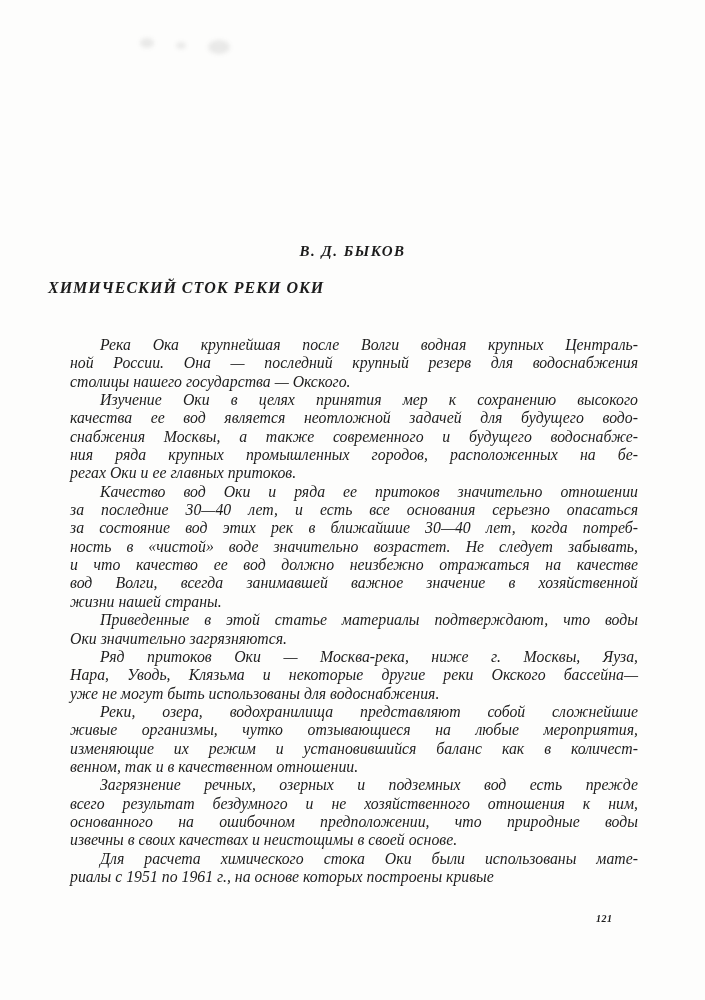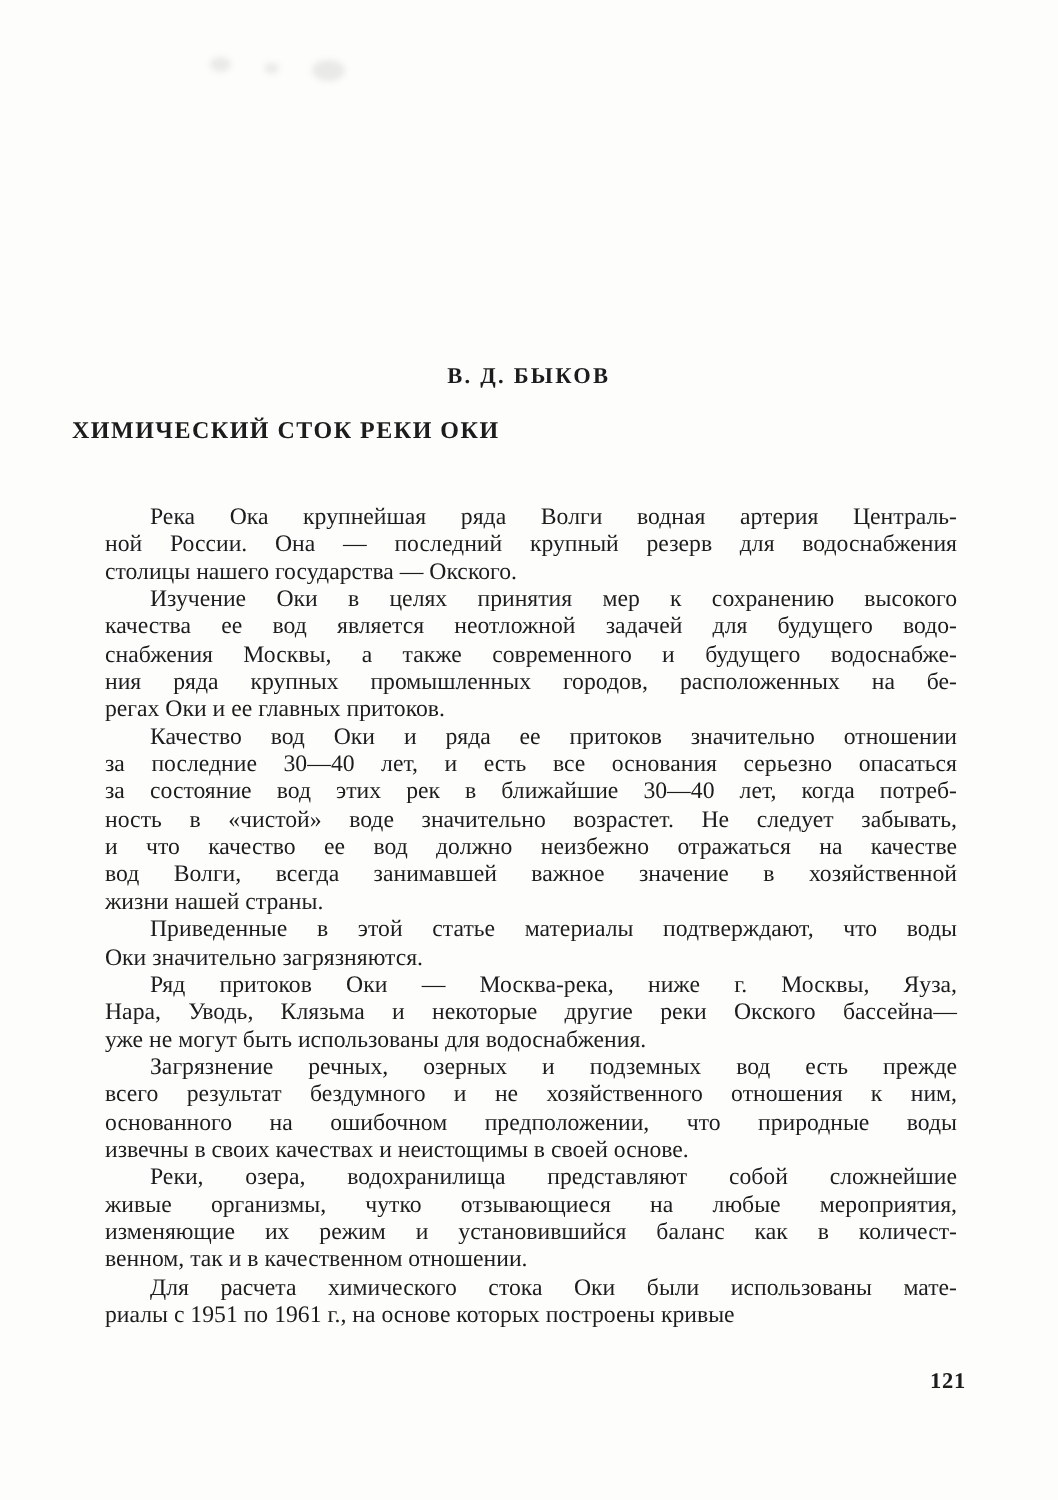"В. Д. БЫКОВ" .page { font-style: none -> italic }
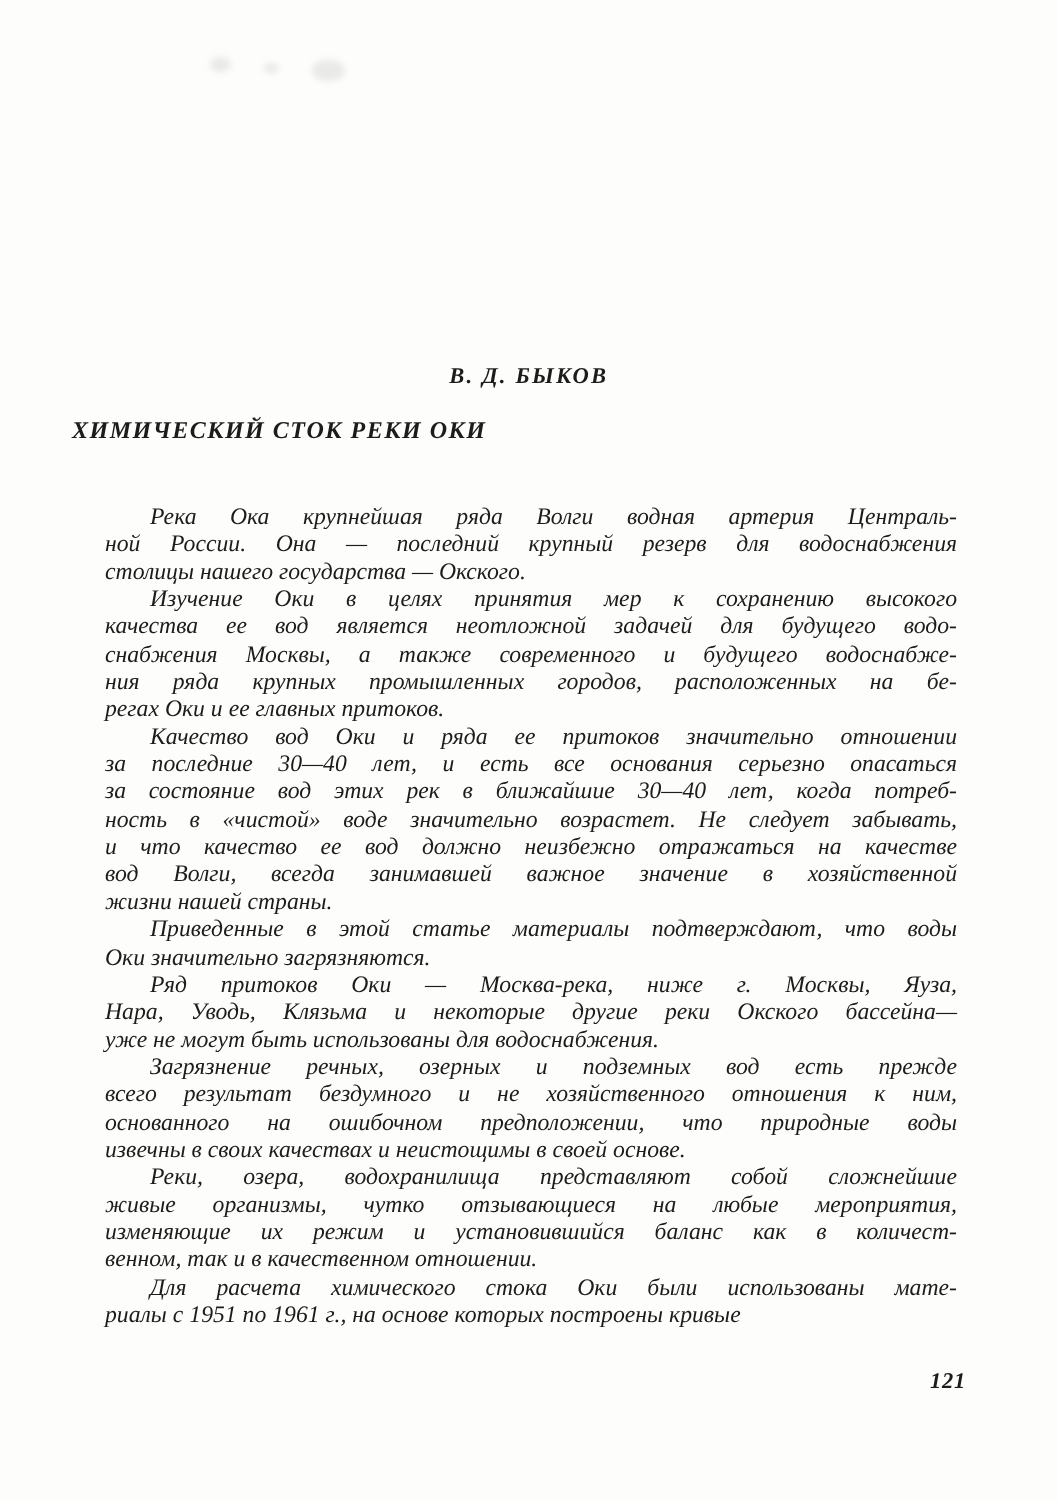"Река Ока крупнейшая ряда Волги" div.line { text: ряда Волги водная артерия -> после Волги водная крупных }
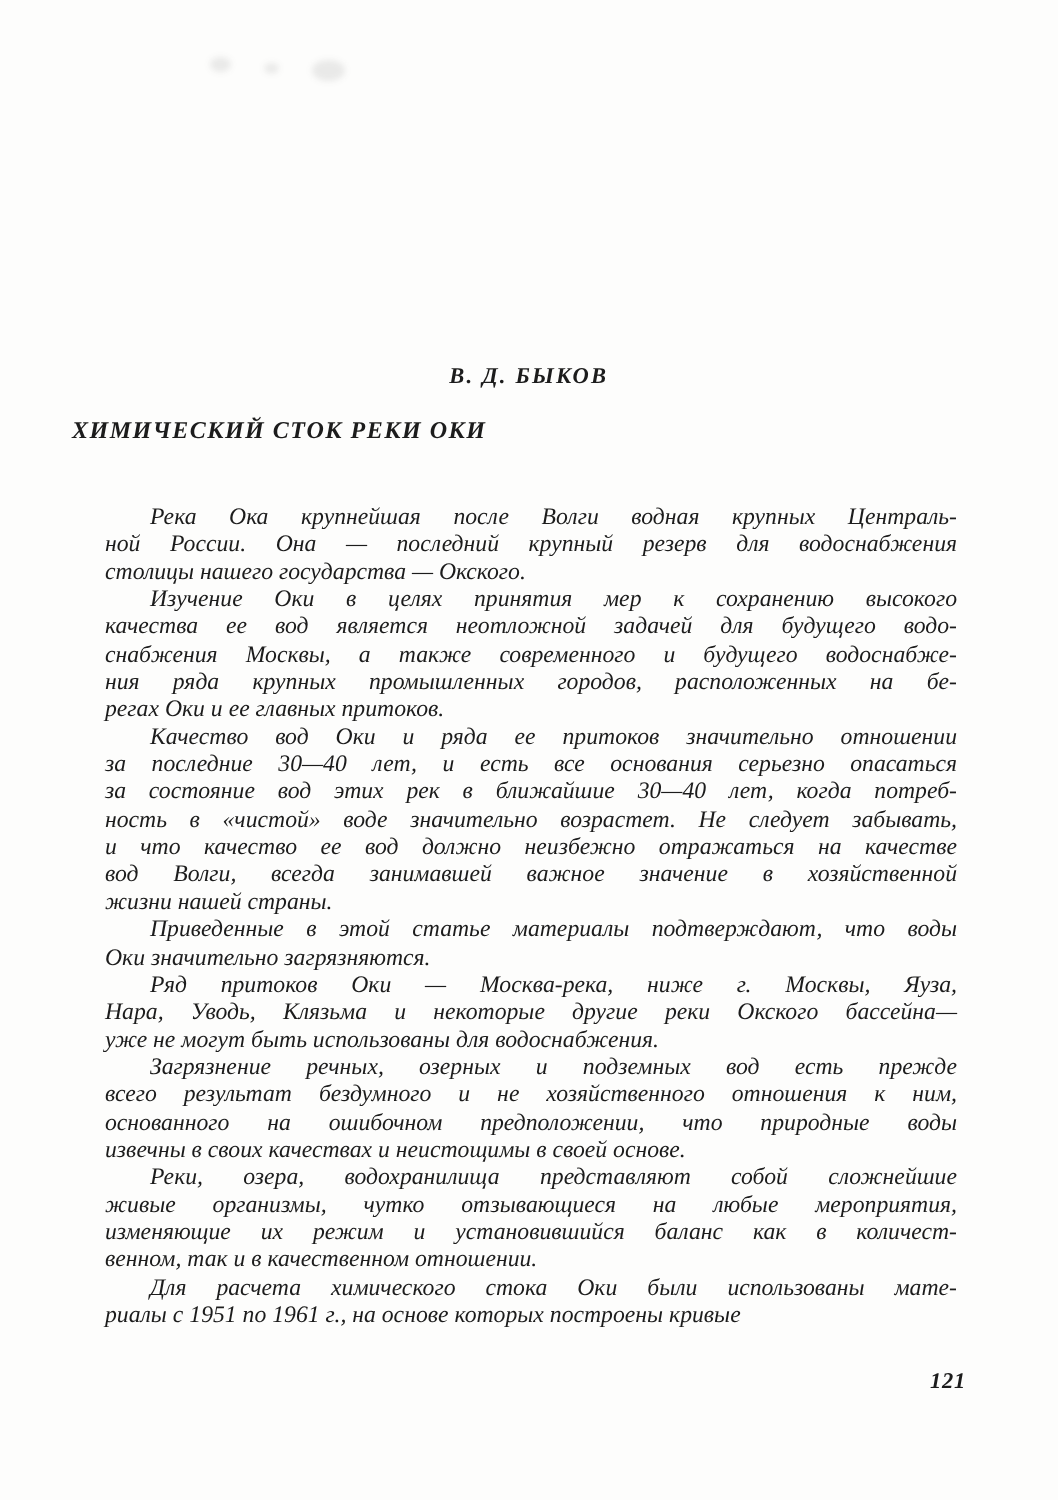"Загрязнение речных, озерных и подземных" div.para { order: before "Реки, озера, водохранилища представляют" -> after "Реки, озера, водохранилища представляют" }
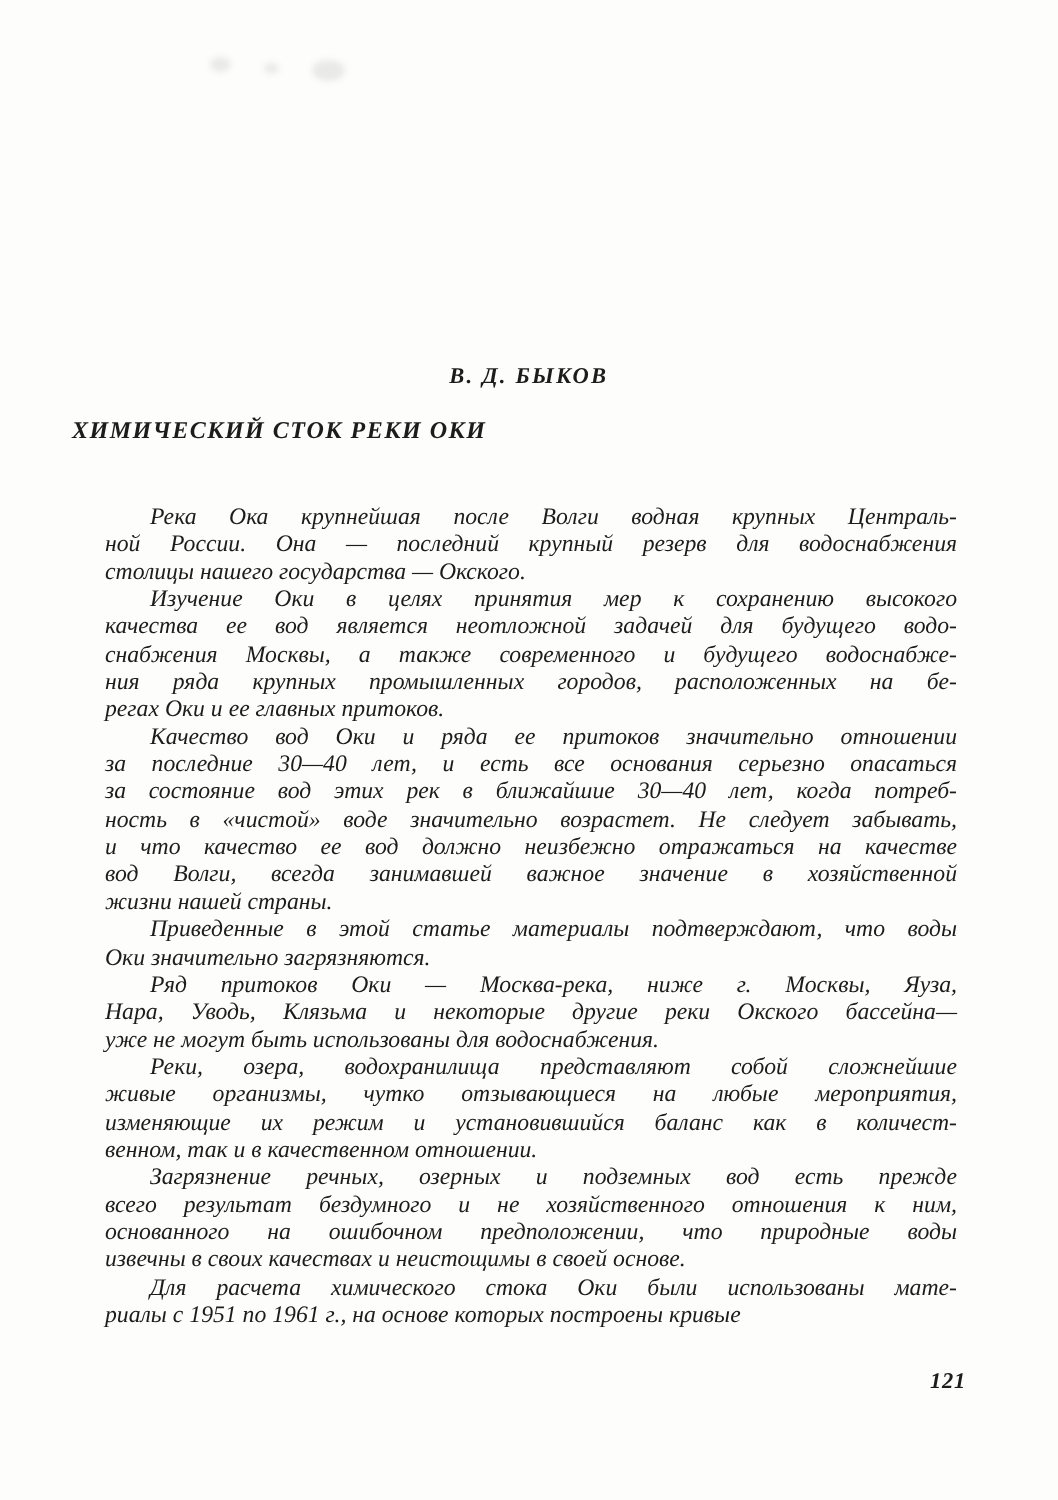"121" .page-number { font-size: 15px -> 10px; left: 620px -> 596px }
